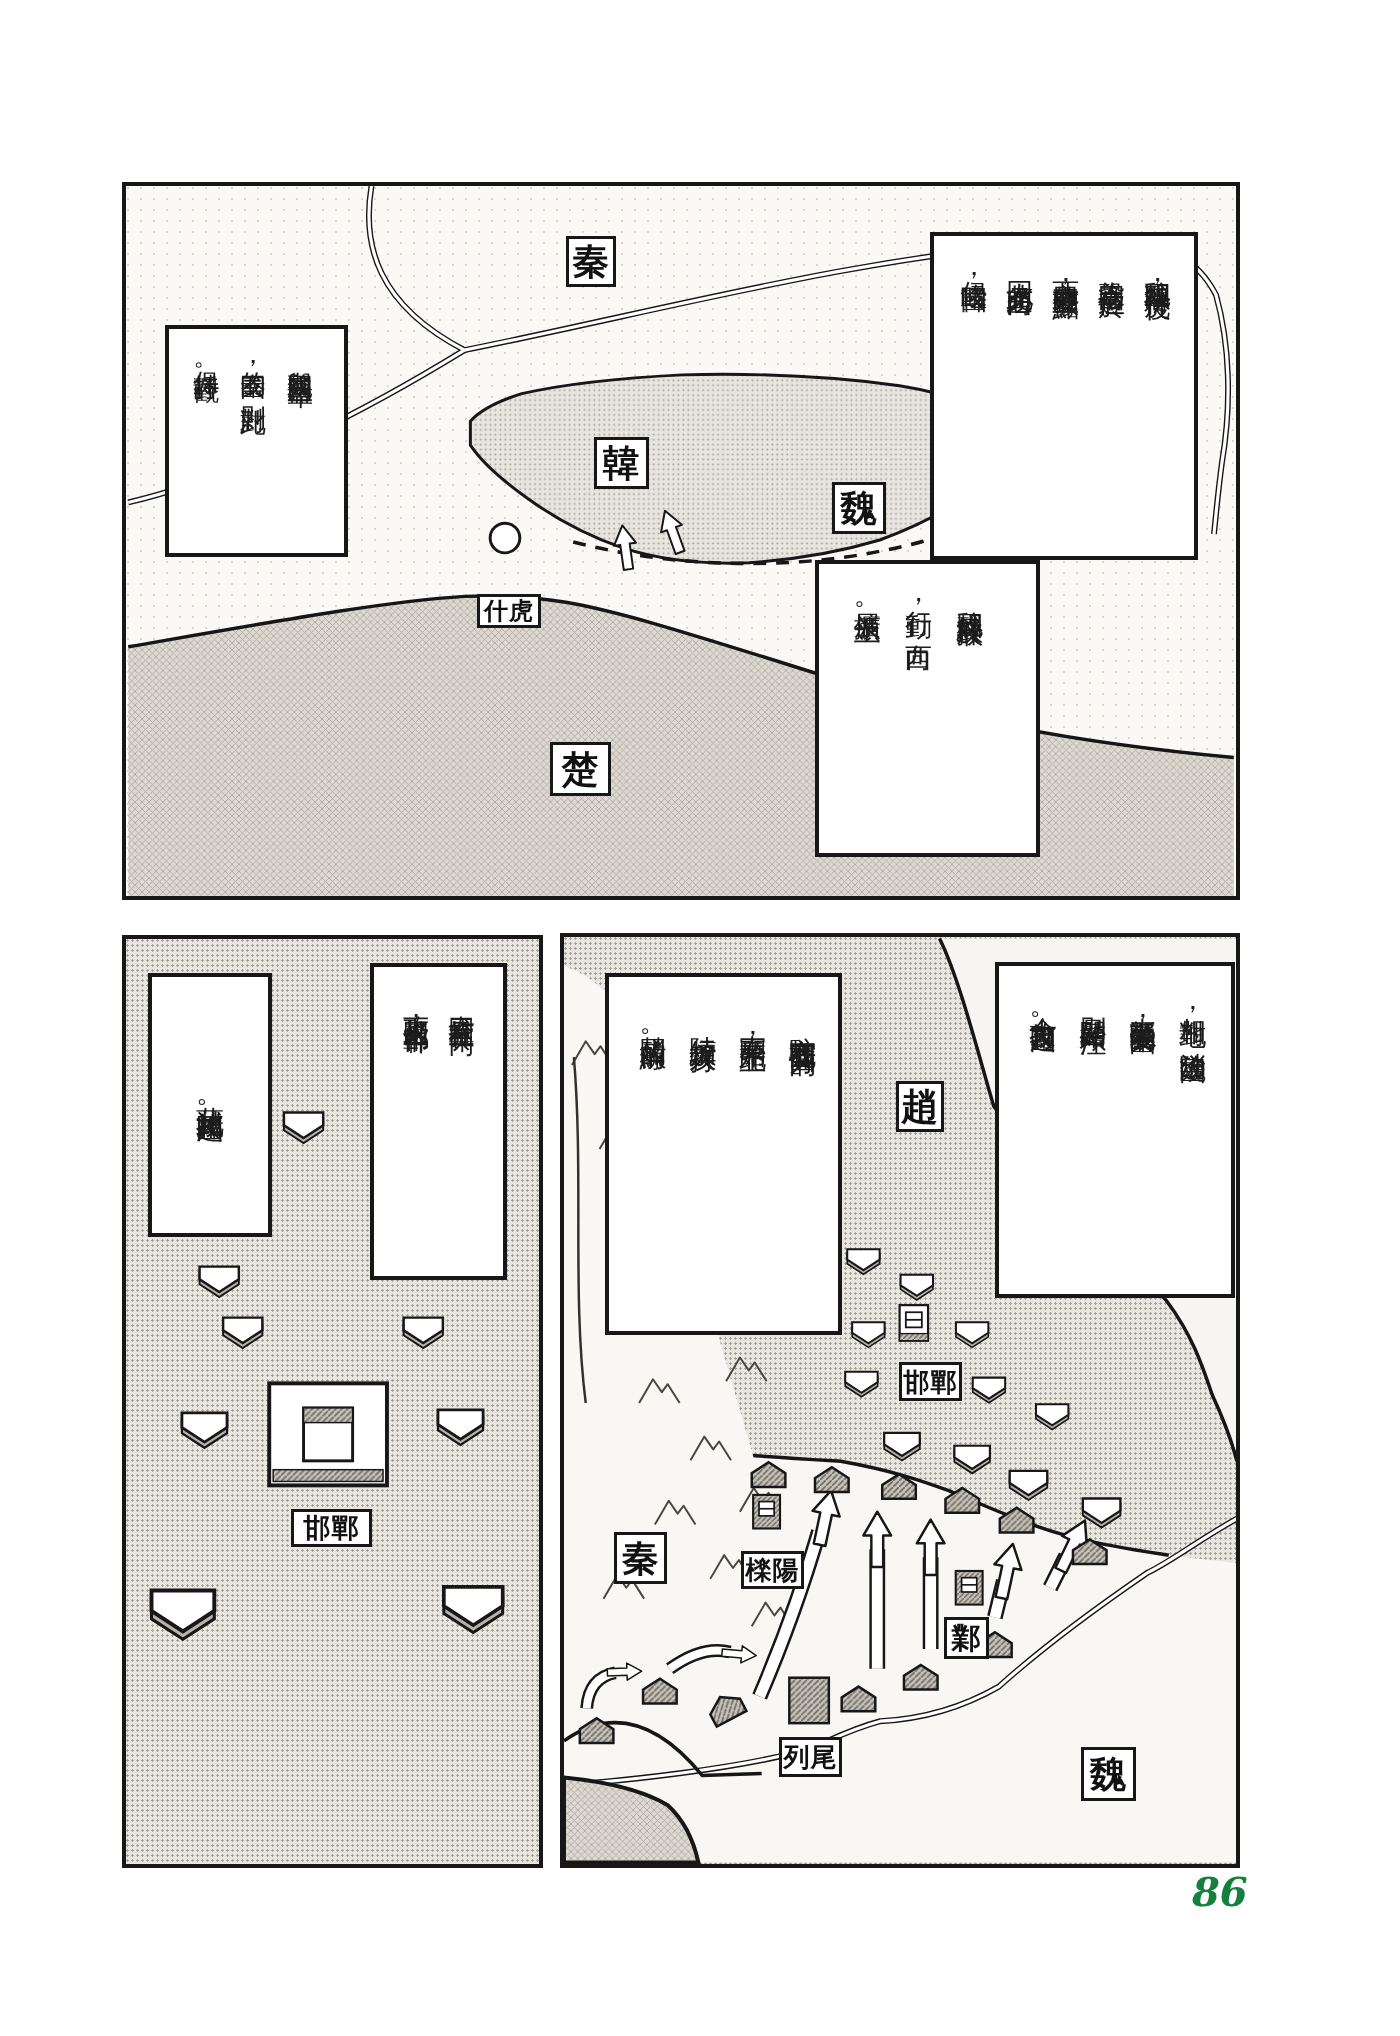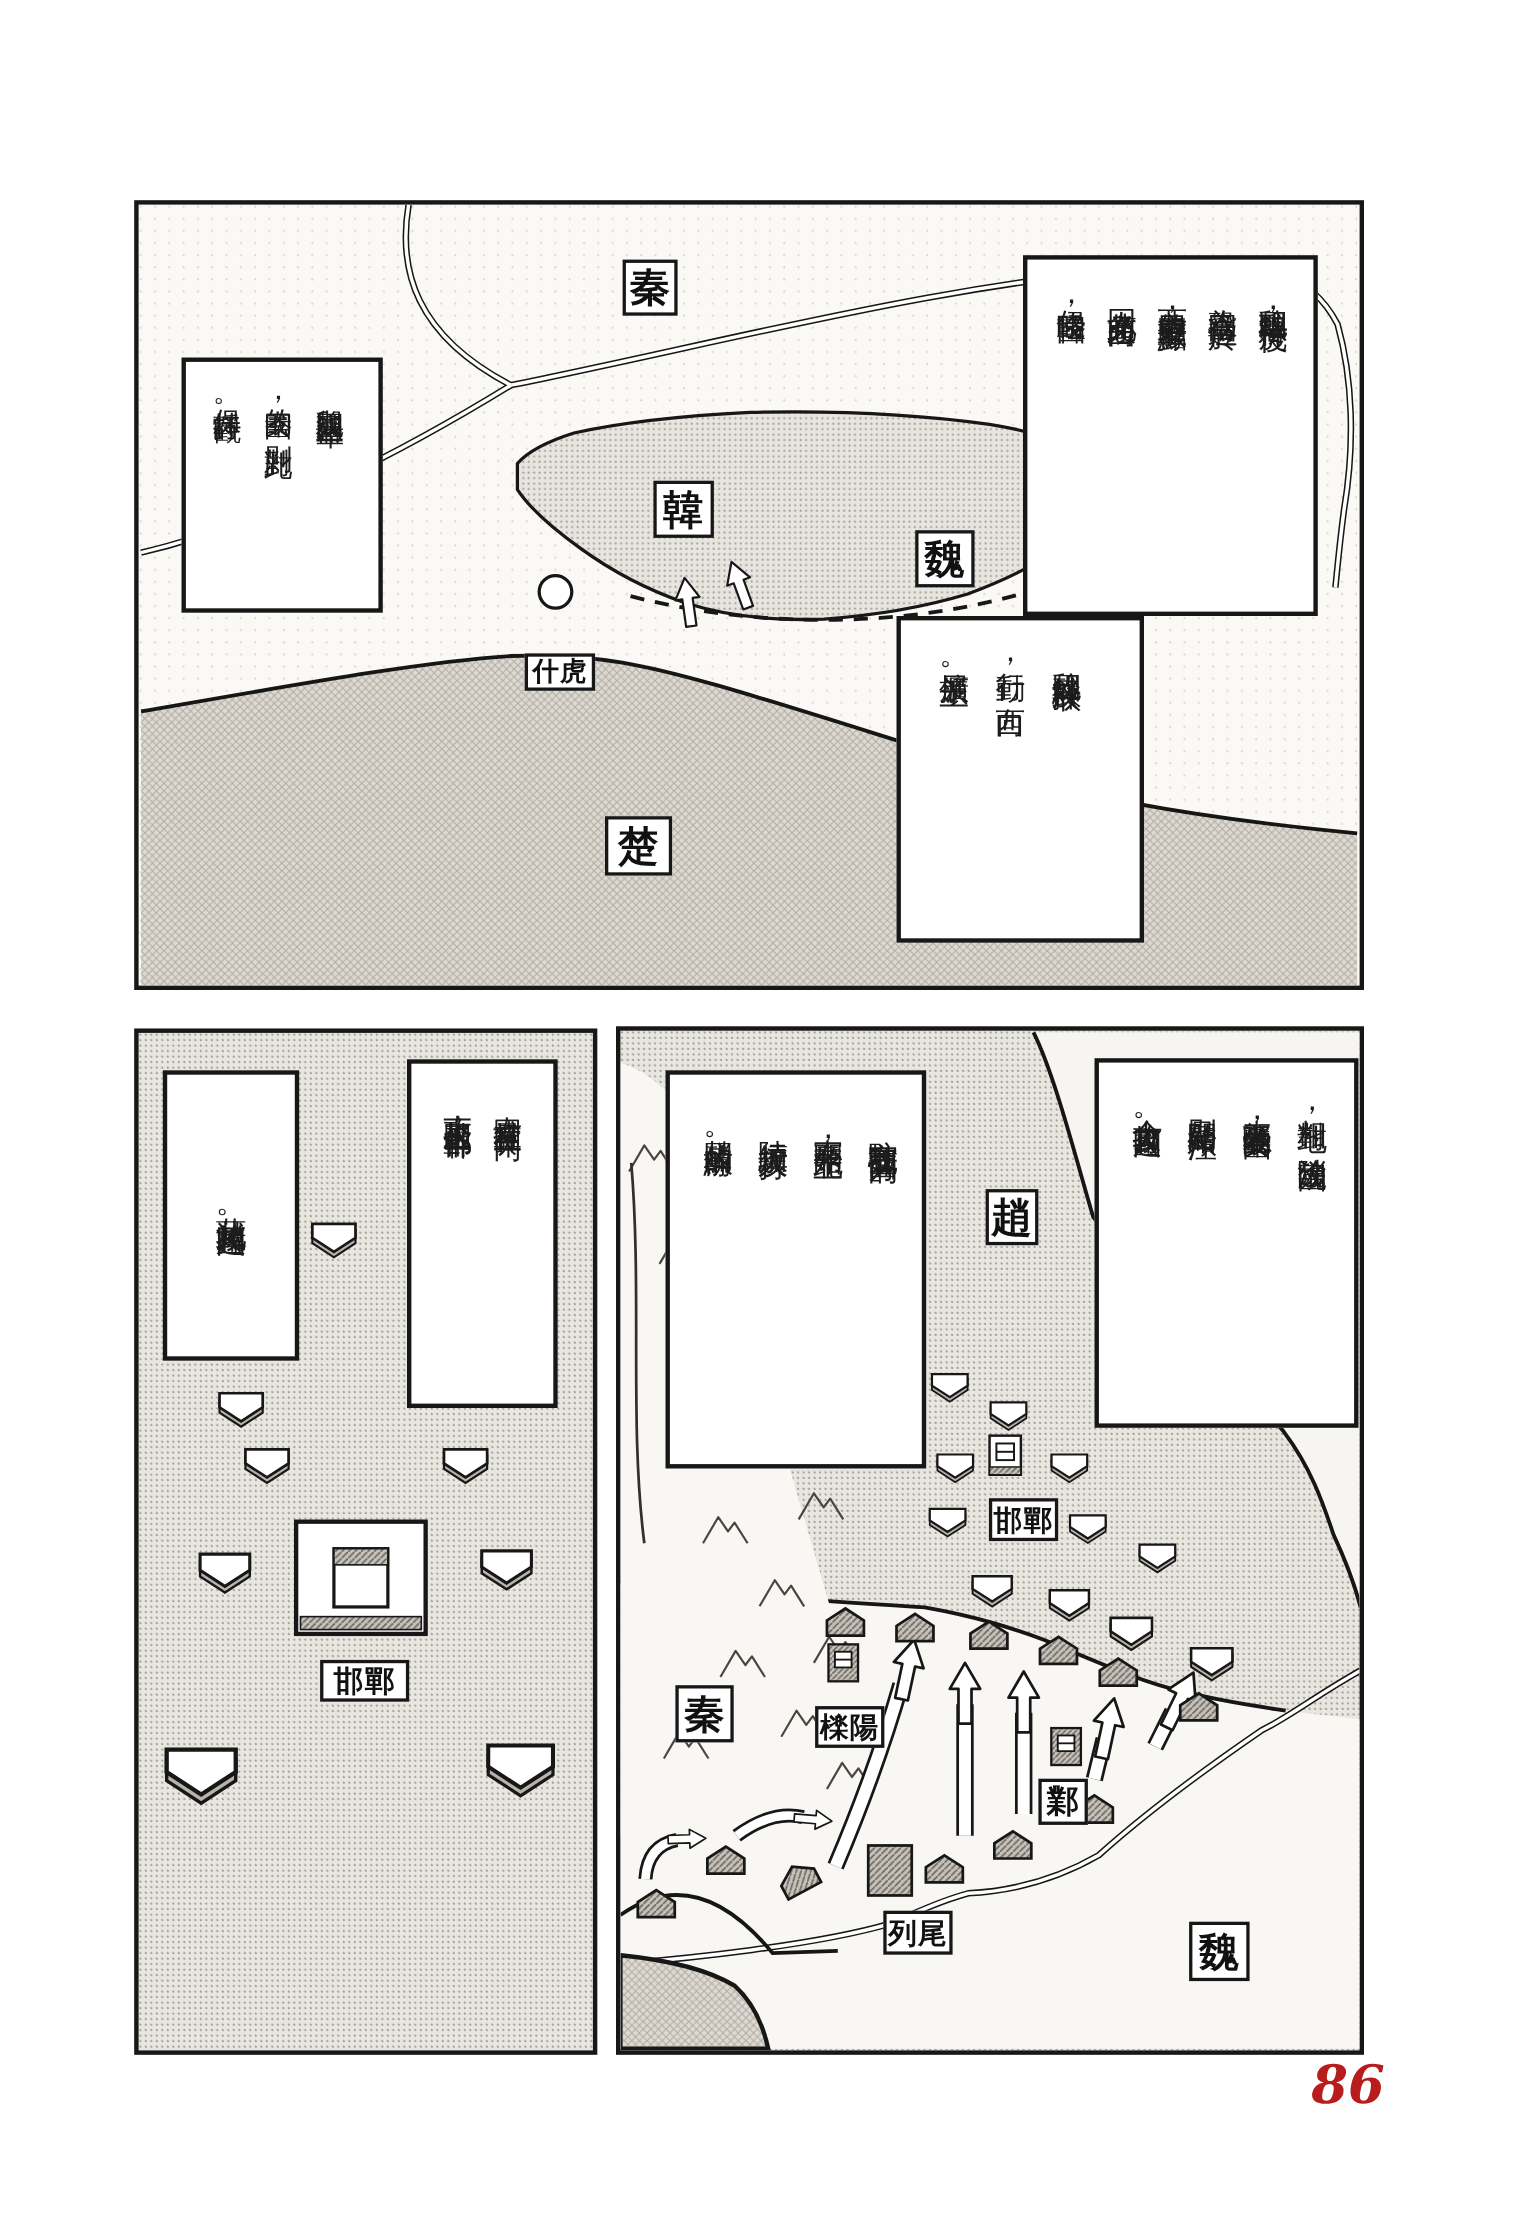"列尾" div.maplabel { margin-left: 24px -> none }
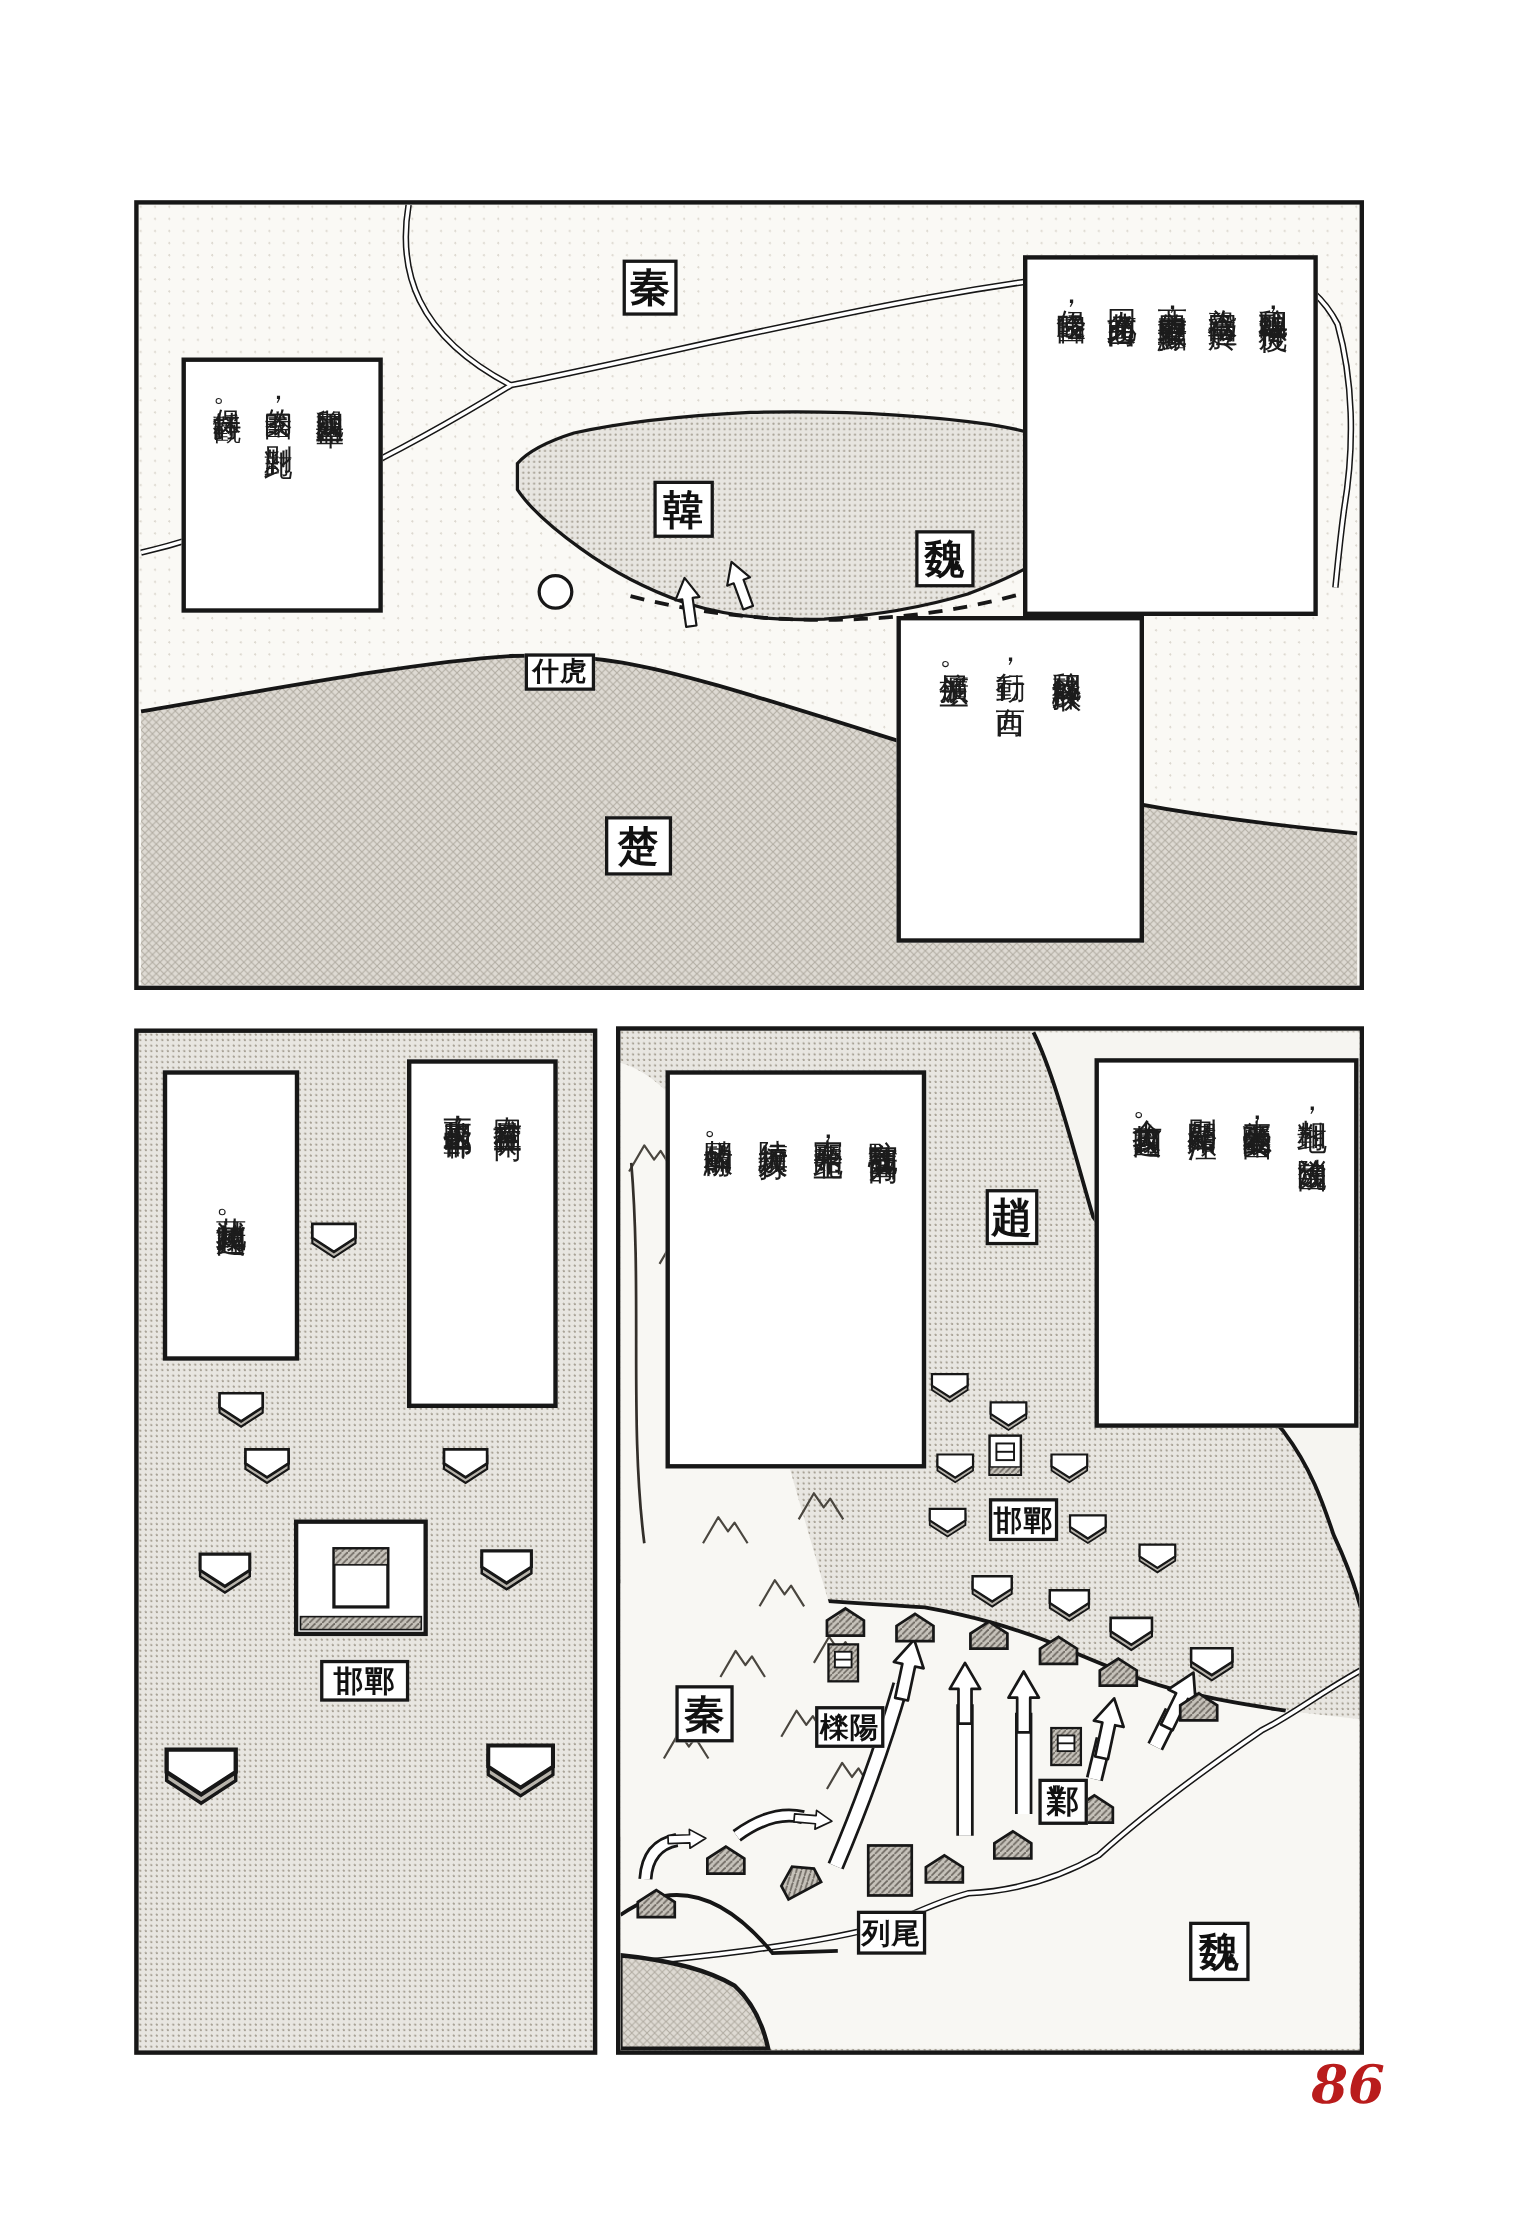"86" #page-num { color: #b91c1c -> #15803d; font-size: 48px -> 40px }
